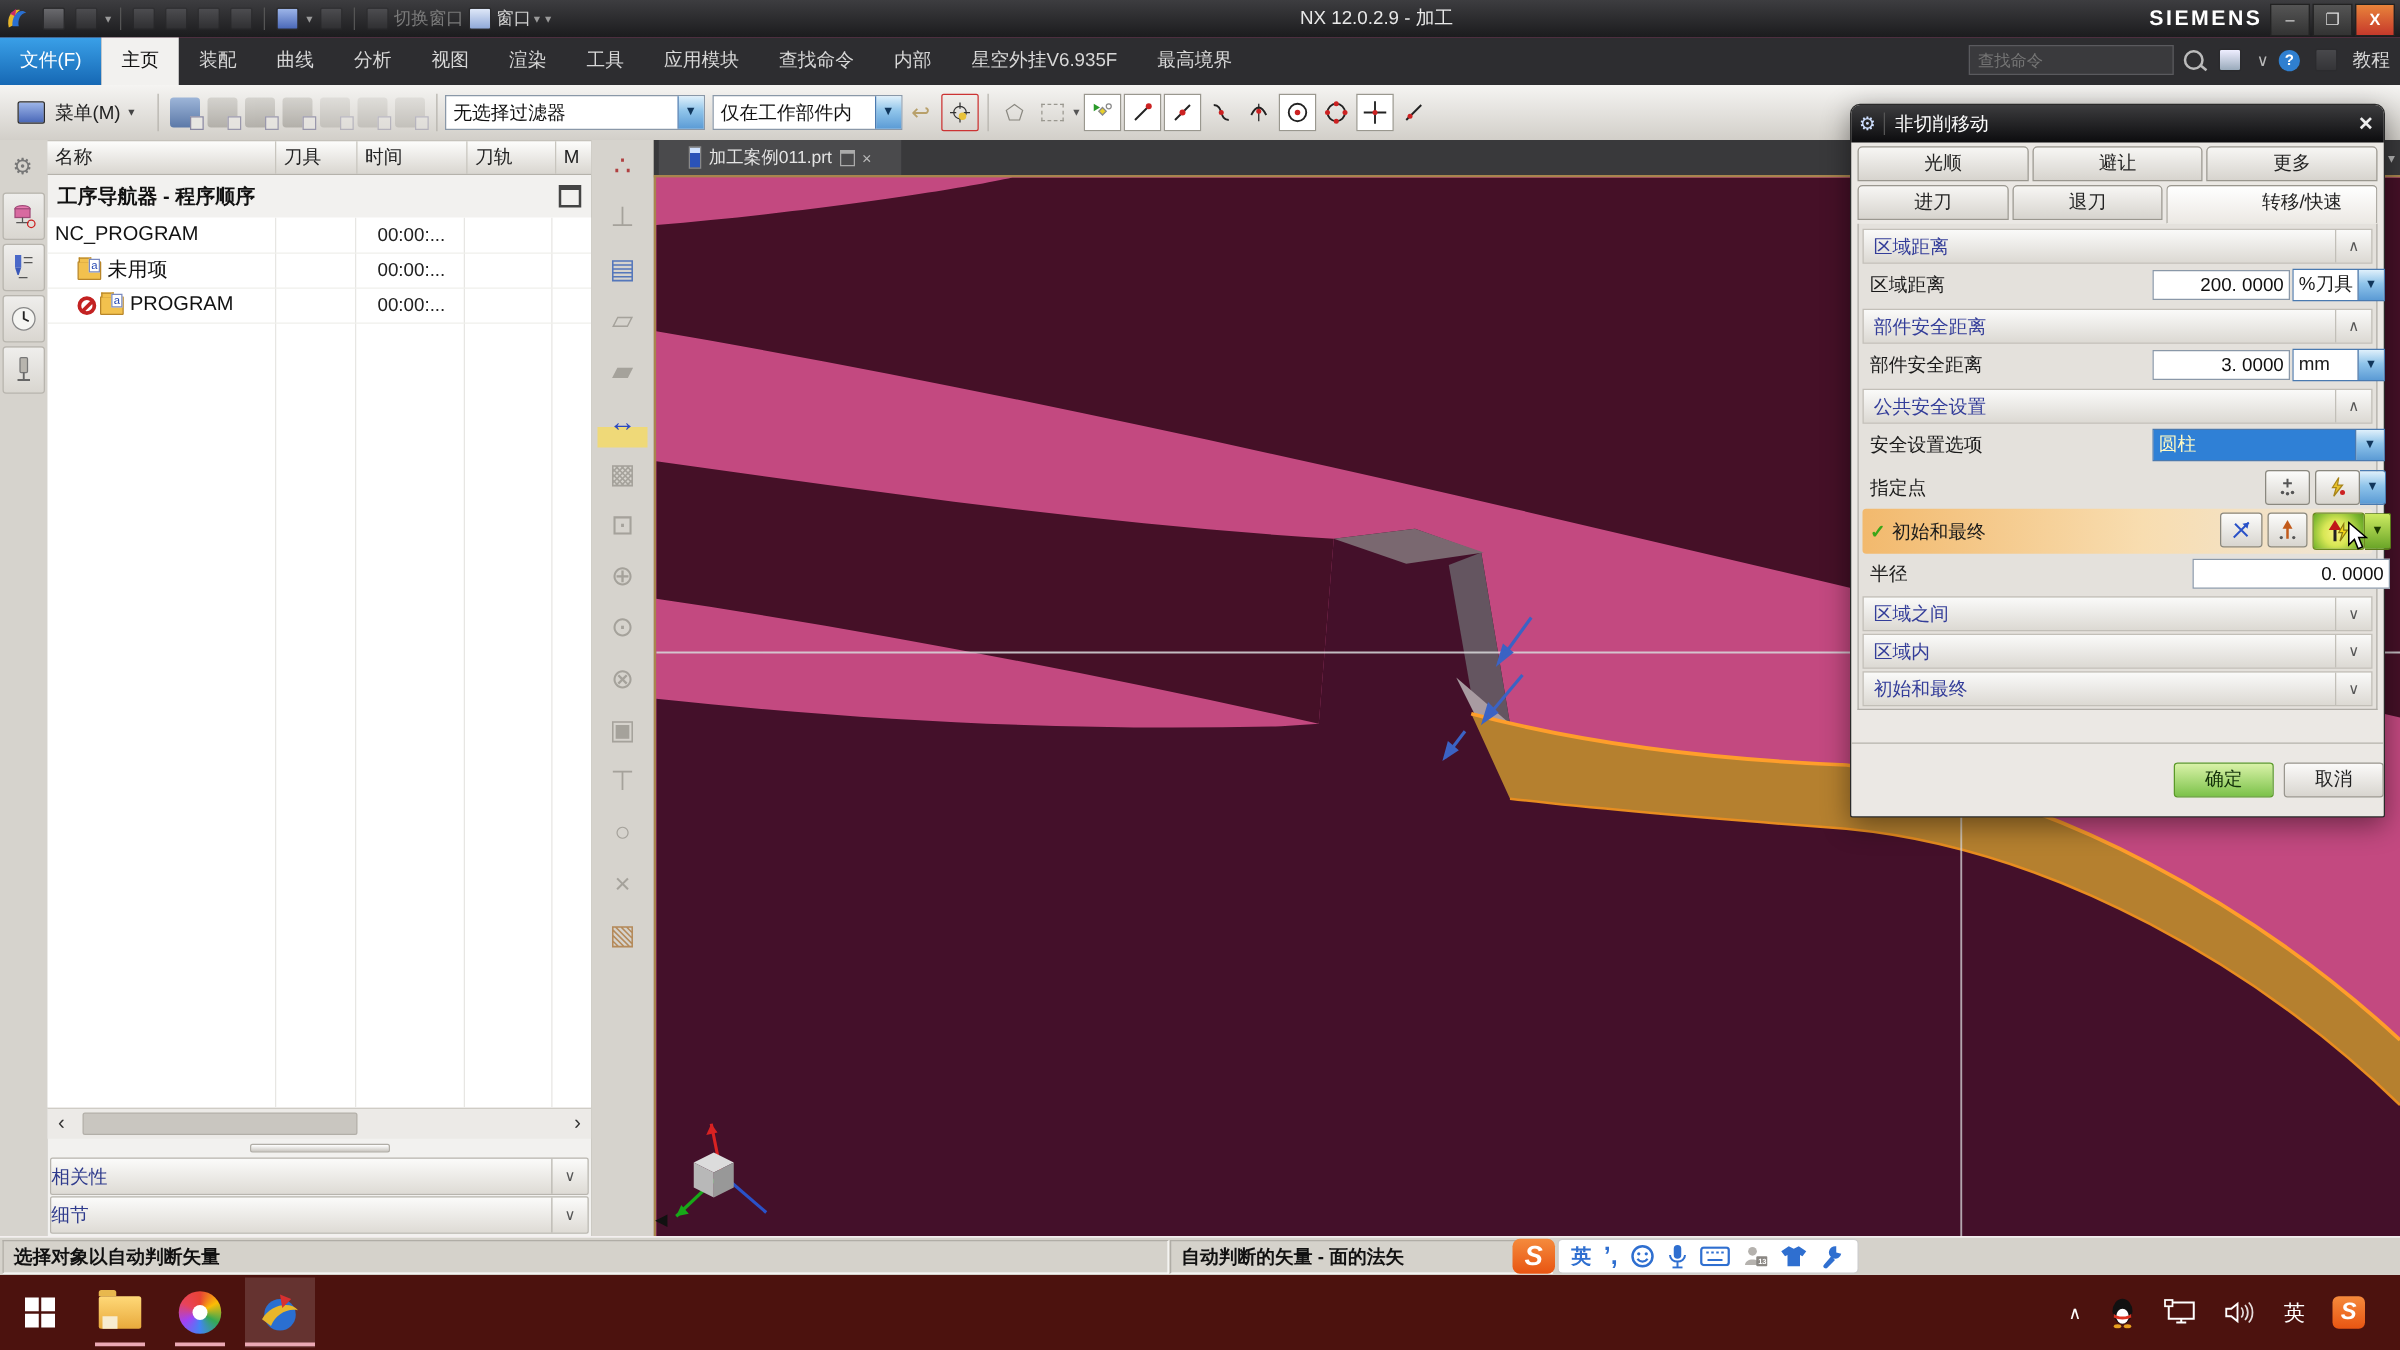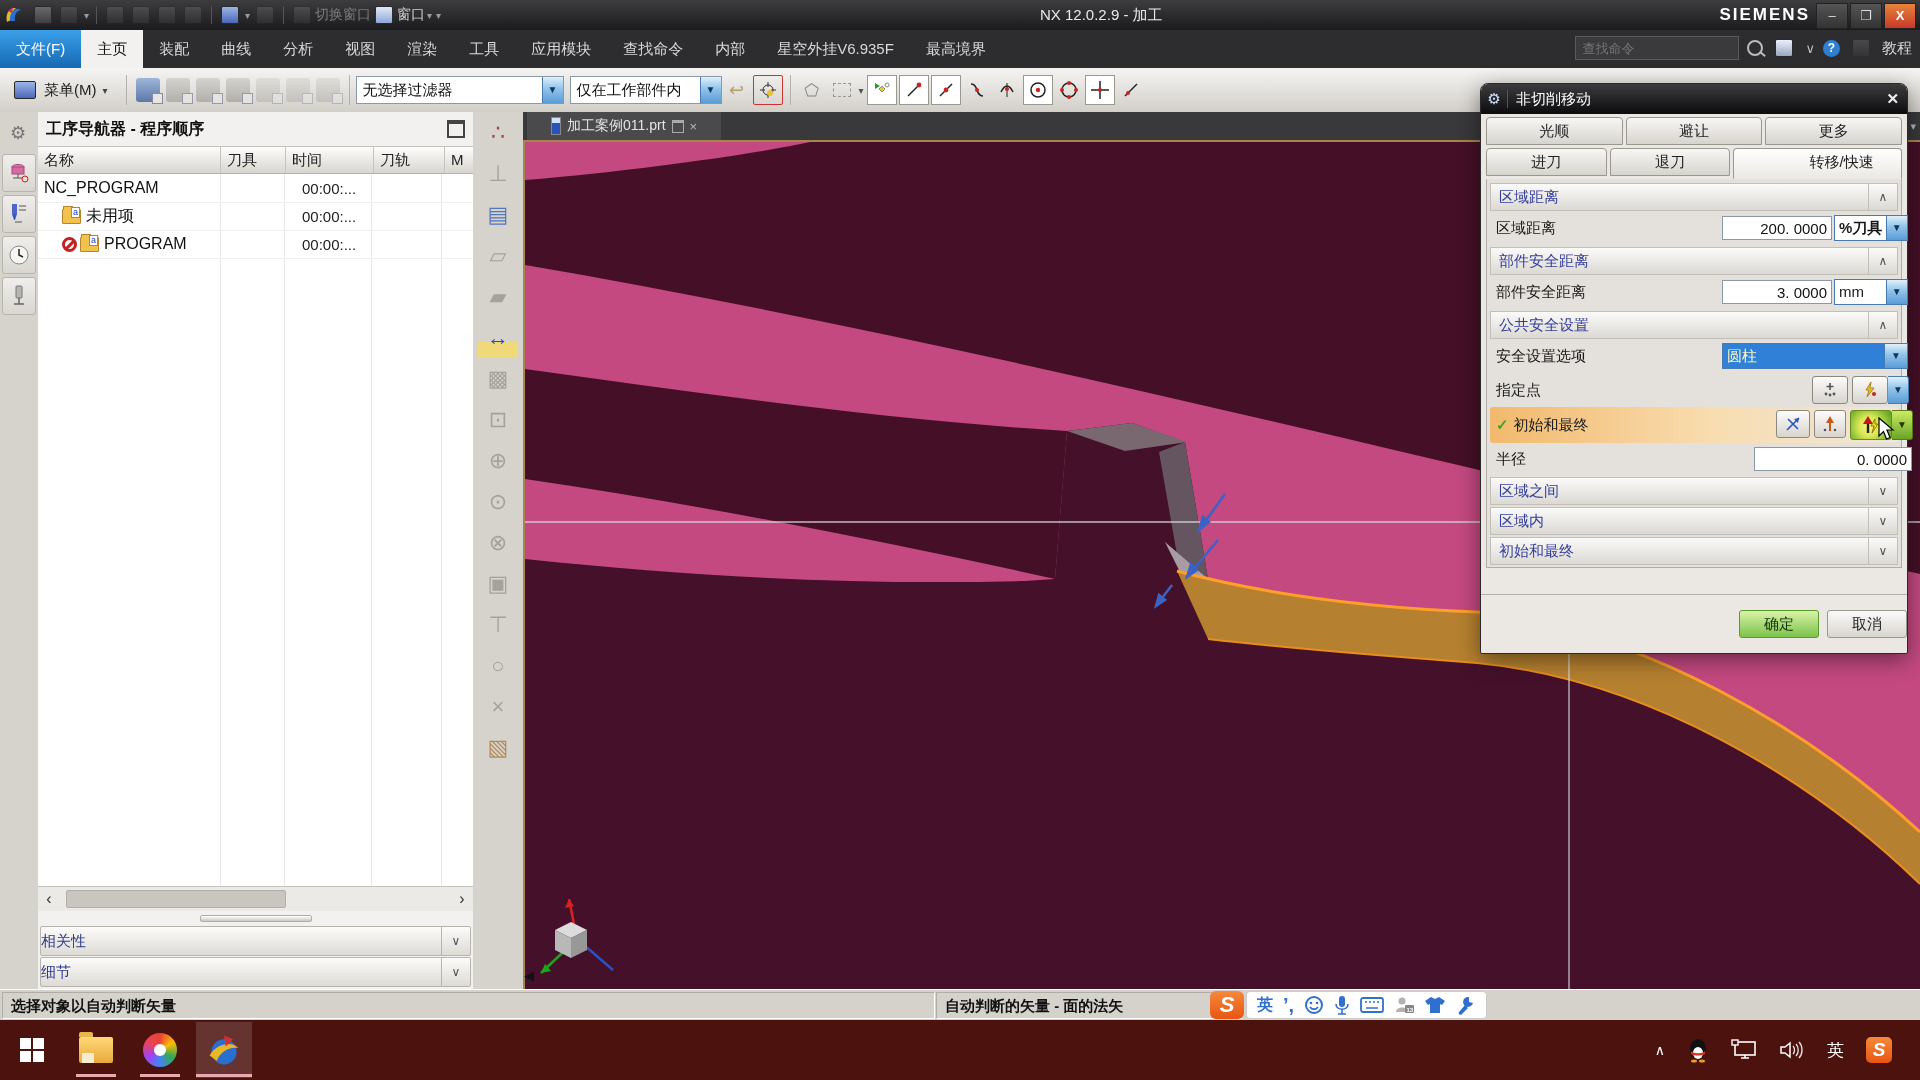"工序导航器 - 程序顺序" div { order: before "名称" -> after "名称" }
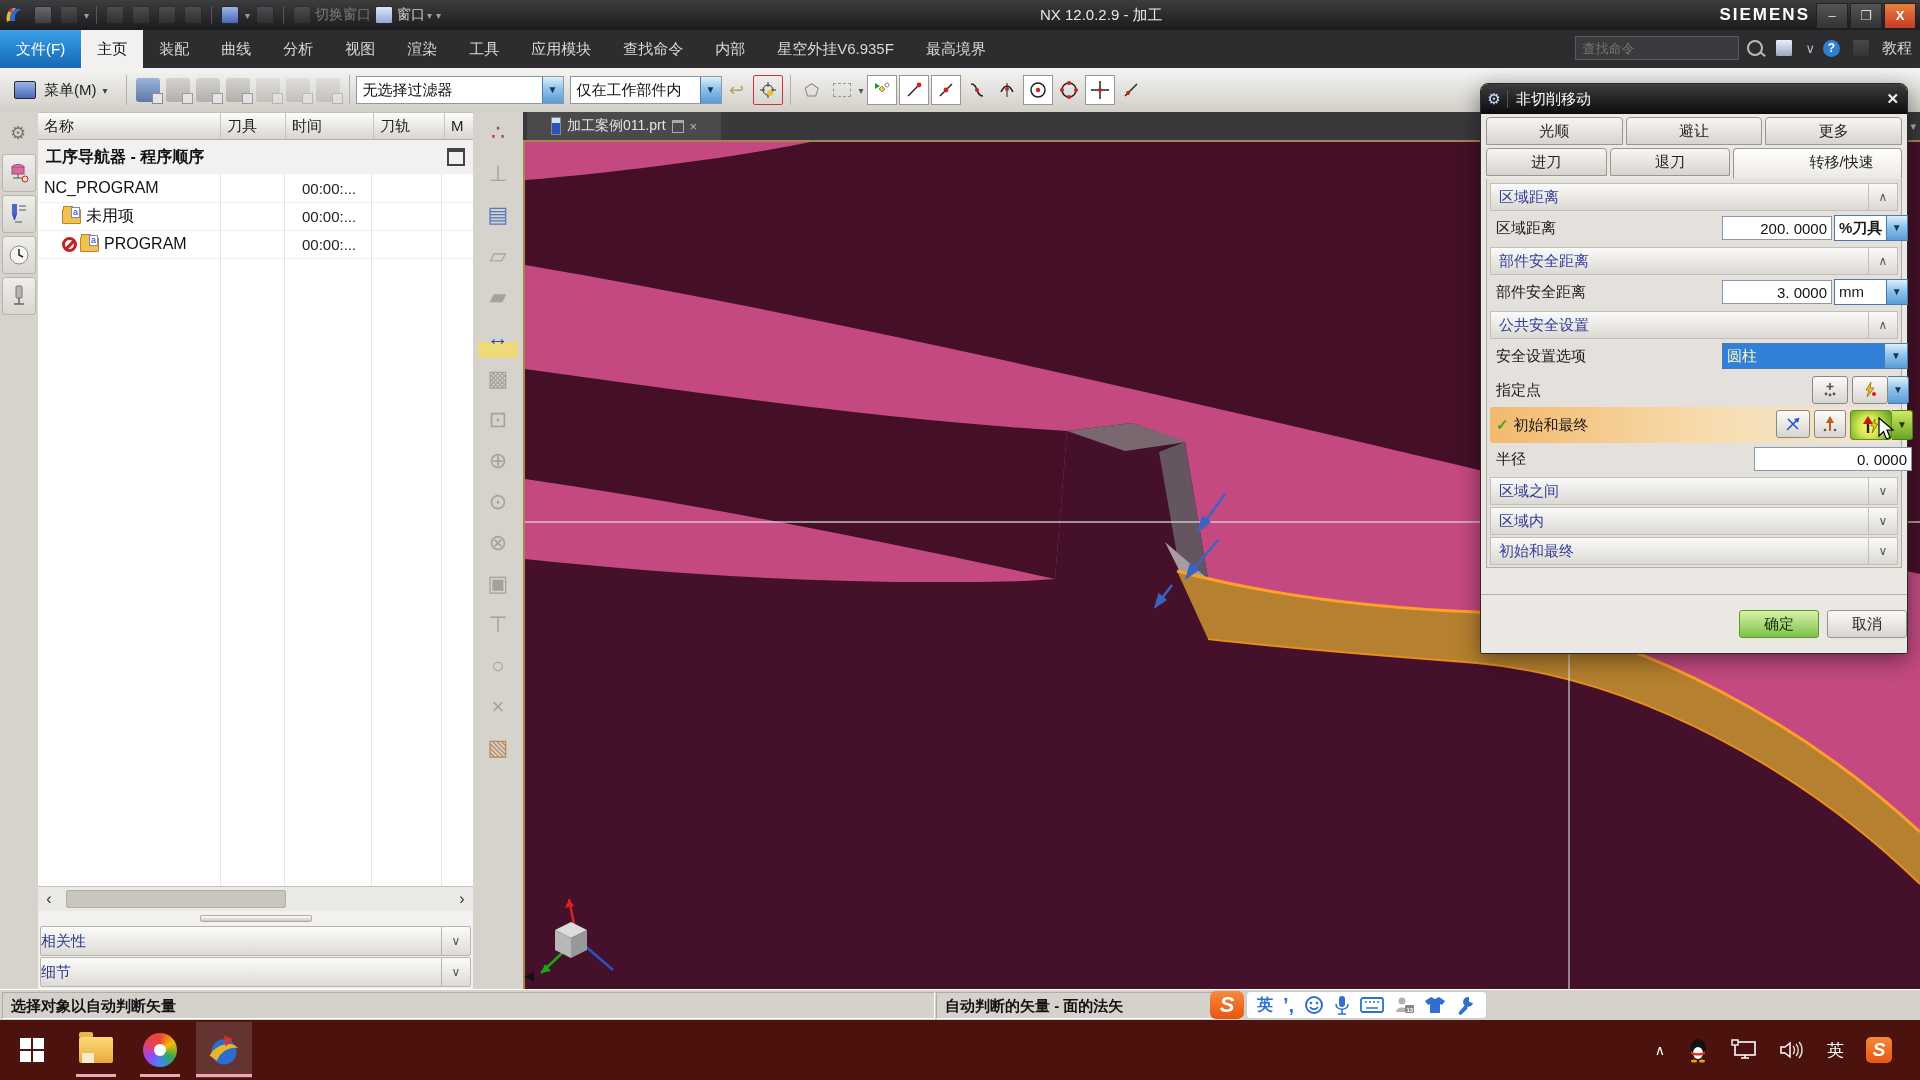"%刀具" span.txt { font-weight: bold -> none }
